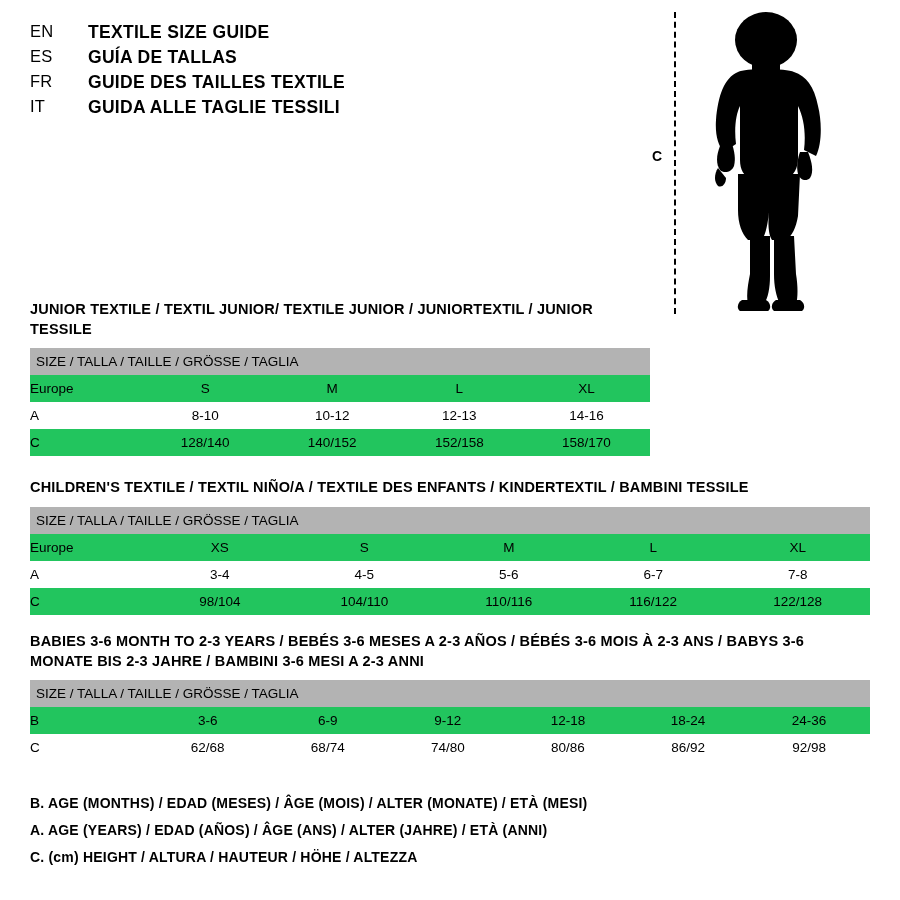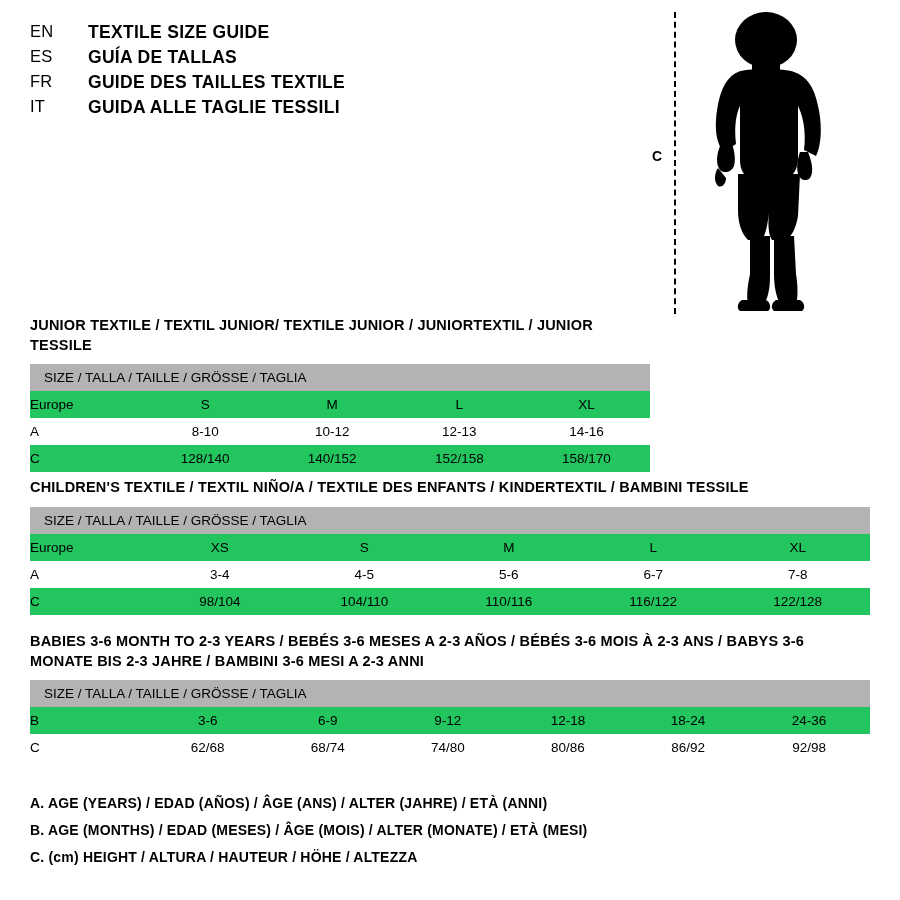"JUNIOR TEXTILE / TEXTIL JUNIOR/" #junior-block { top: 316px -> 300px }
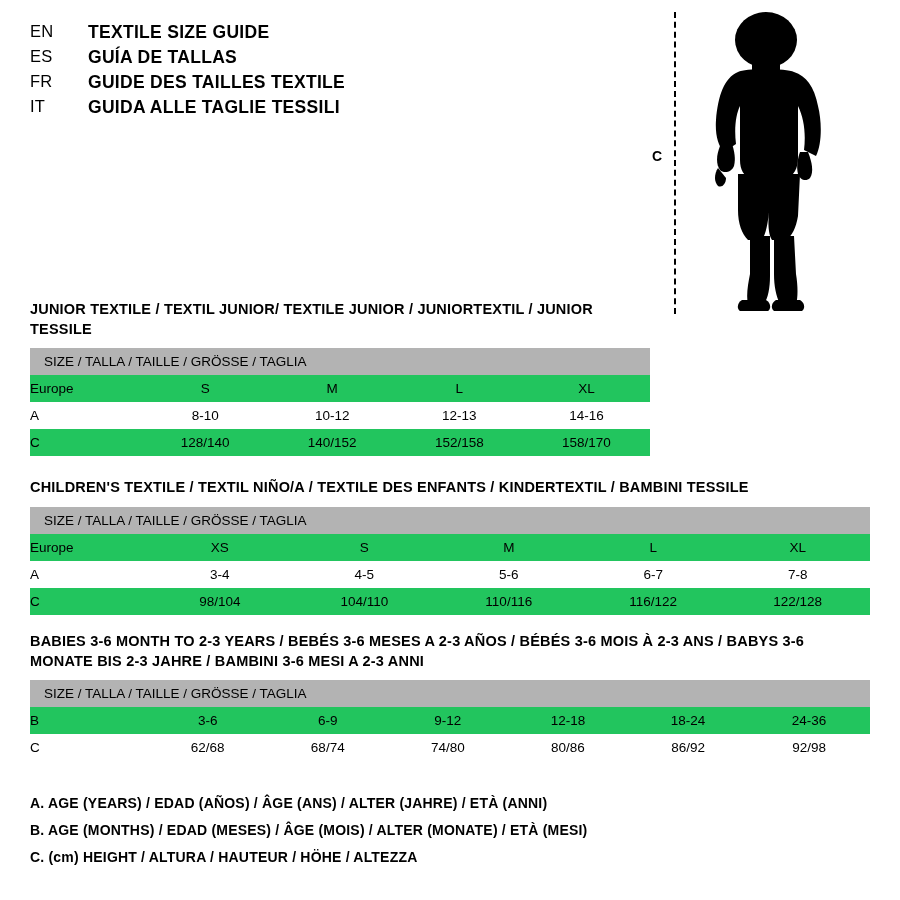"SIZE / TALLA / TAILLE" .row-head td.label-cell { padding-left: 14px -> 6px }
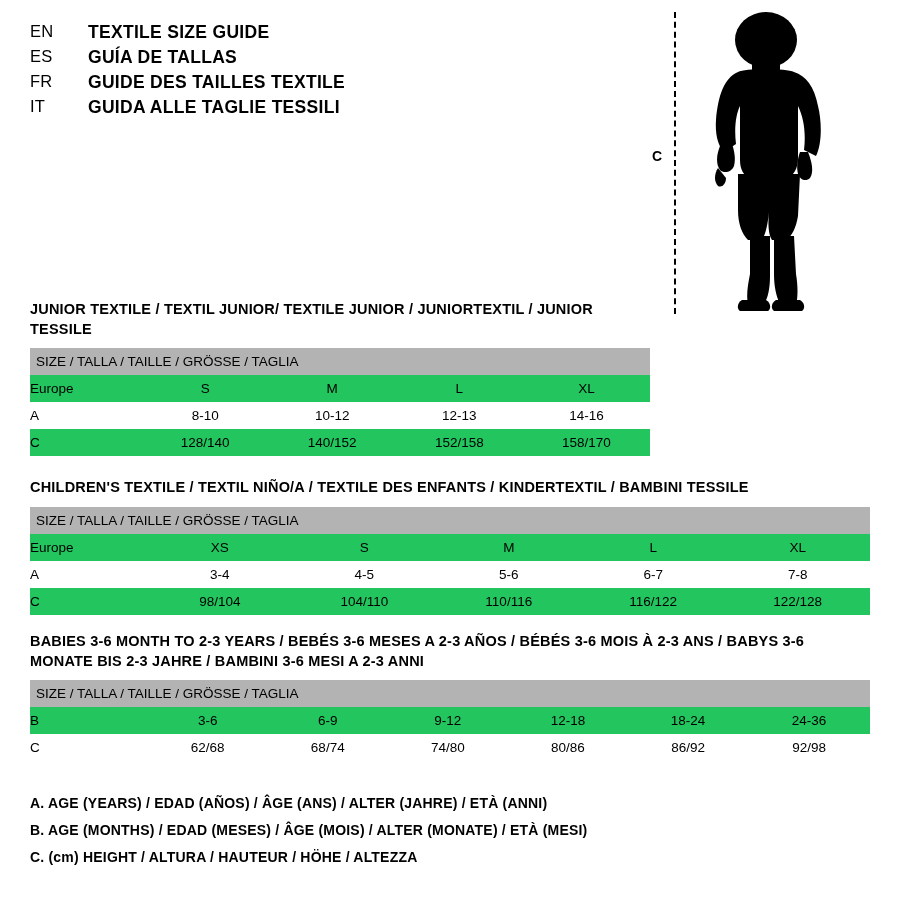"A. AGE (YEARS) / EDAD" div.legend-line { order: before "B. AGE (MONTHS) / EDAD" -> after "B. AGE (MONTHS) / EDAD" }
